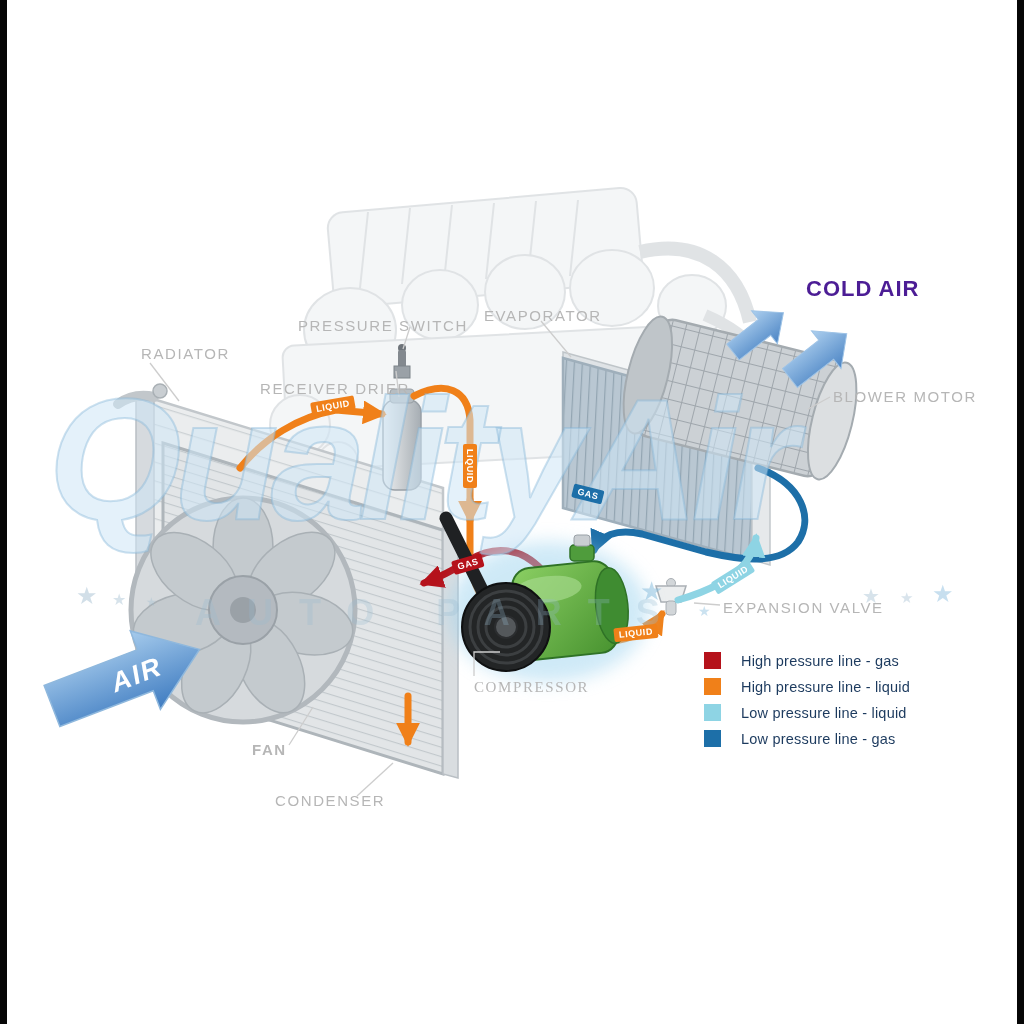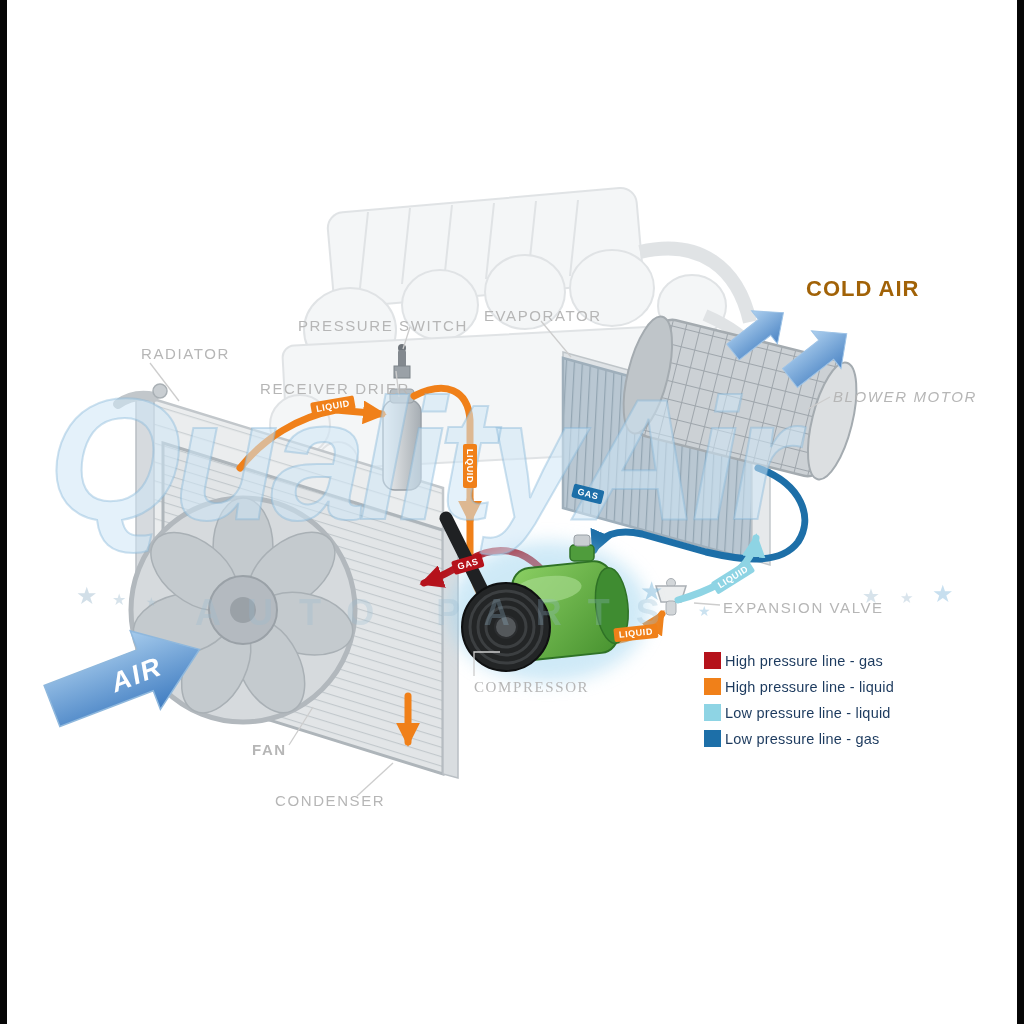"COLD AIR" .cold-air { color: #a16207 -> #4c1d95 }
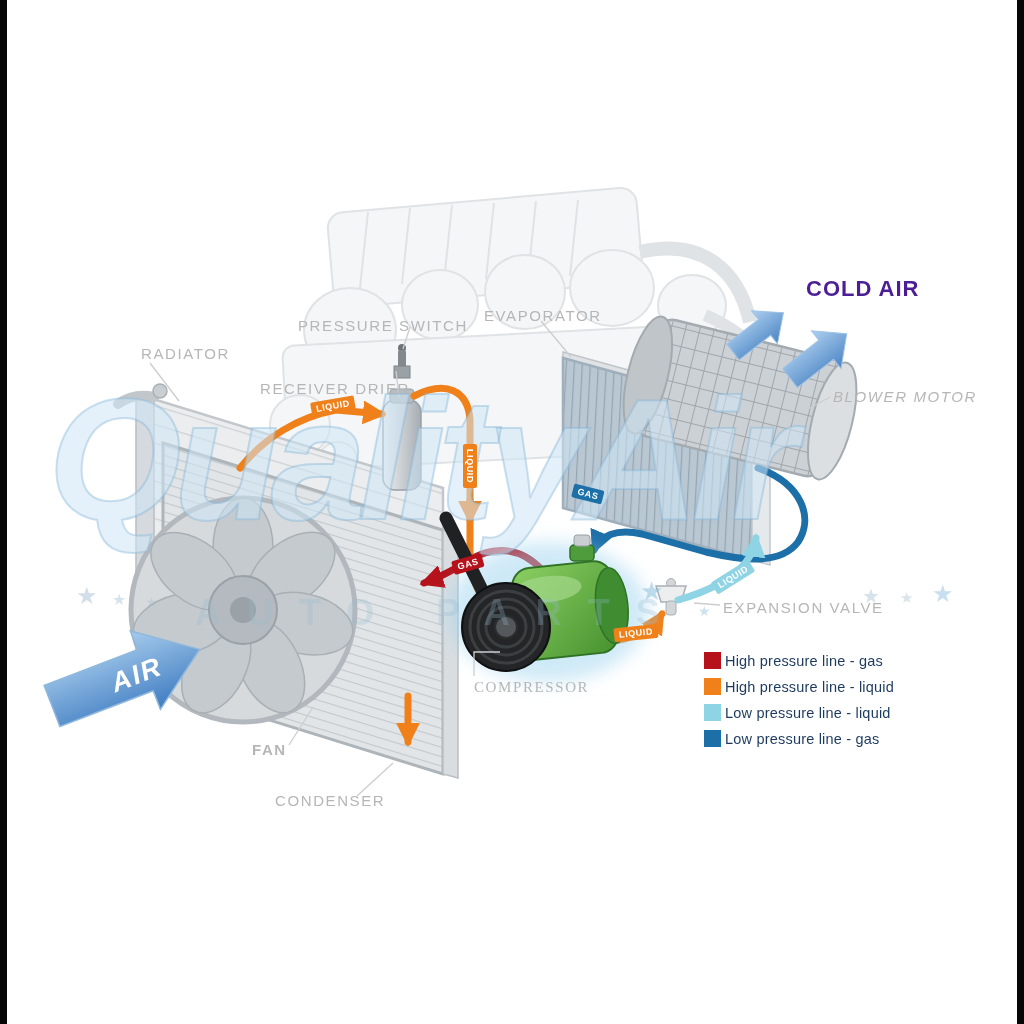"BLOWER MOTOR" div.clabel { font-style: italic -> none }
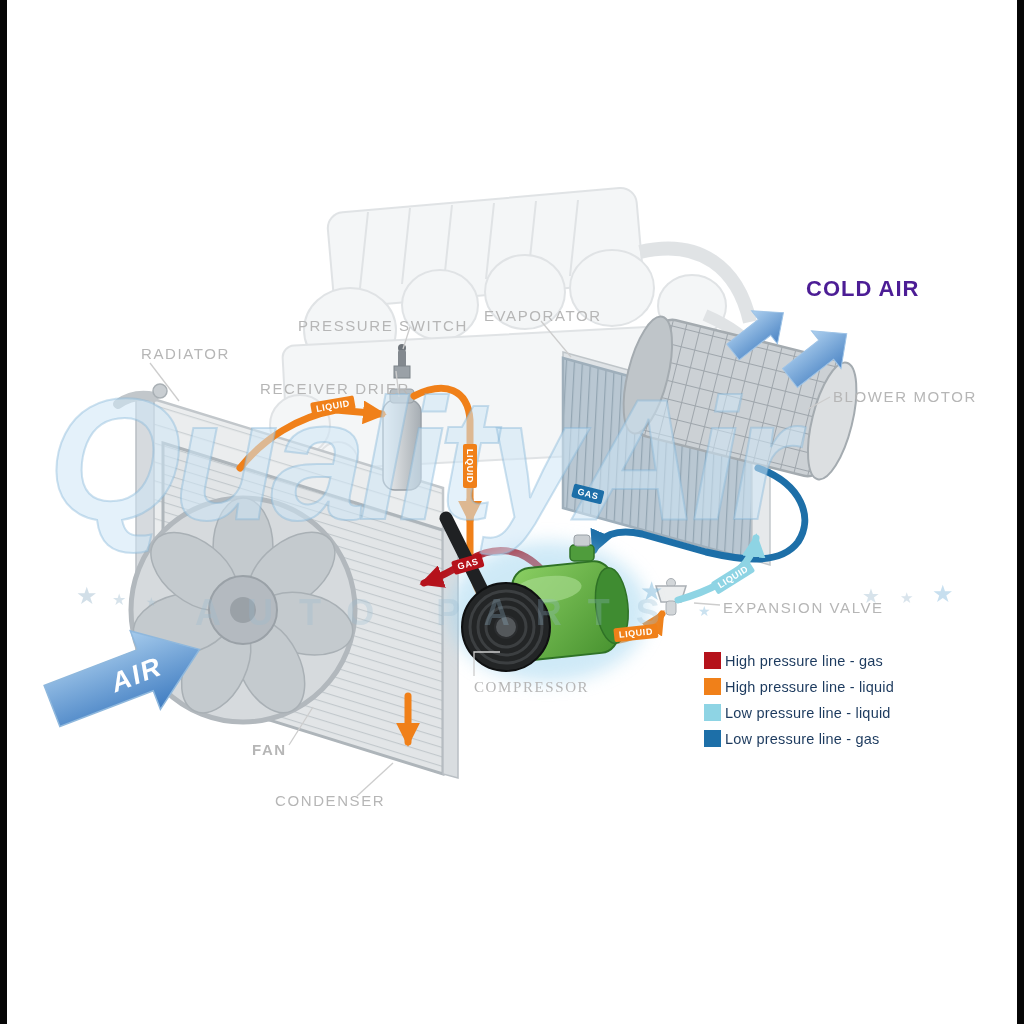"High pressure line - gas" .legend-row { gap: 4px -> 20px }
